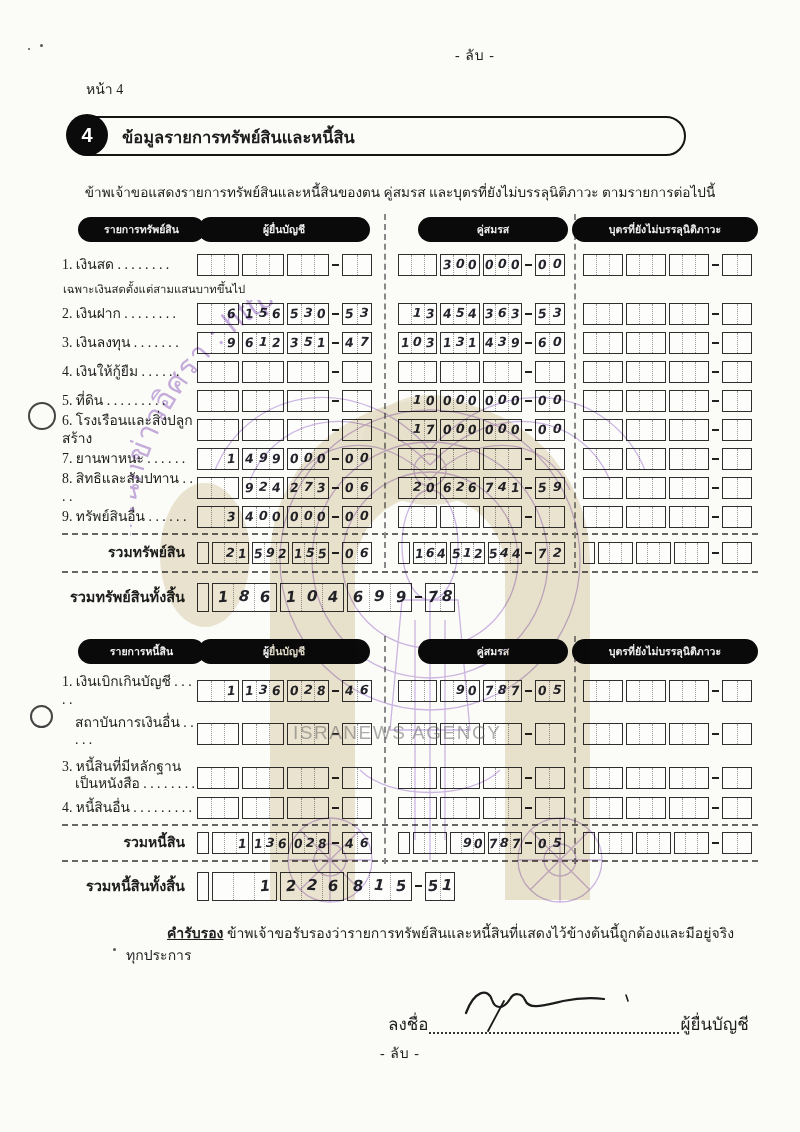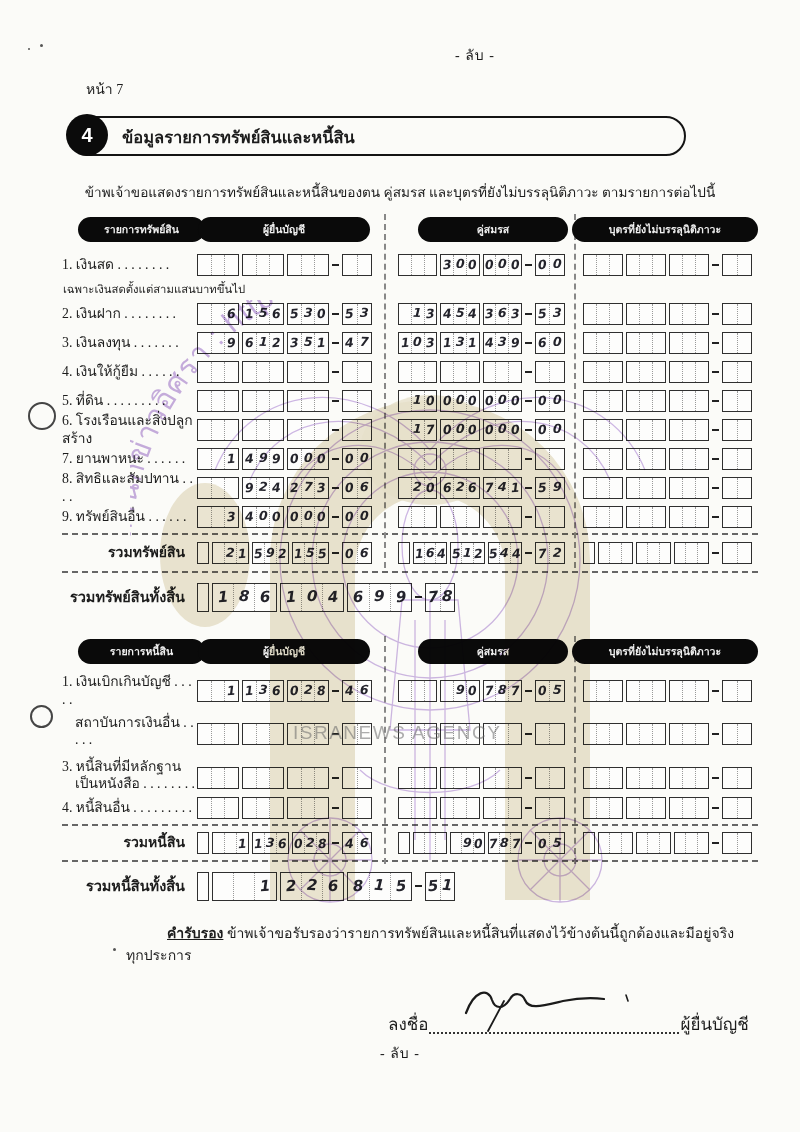"หน้า 7" div.abs { text: 7 -> 4 }
